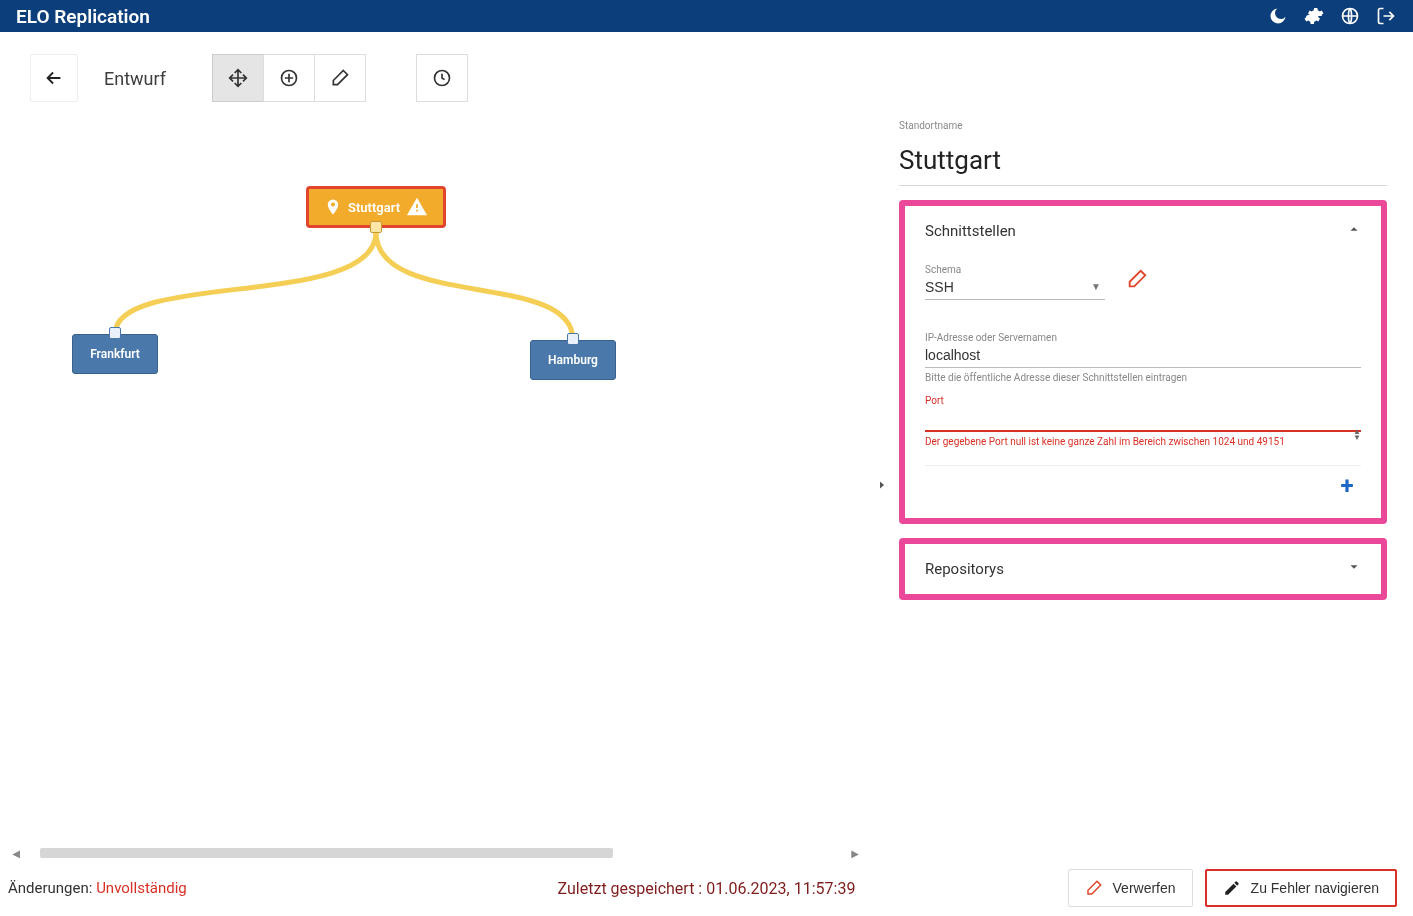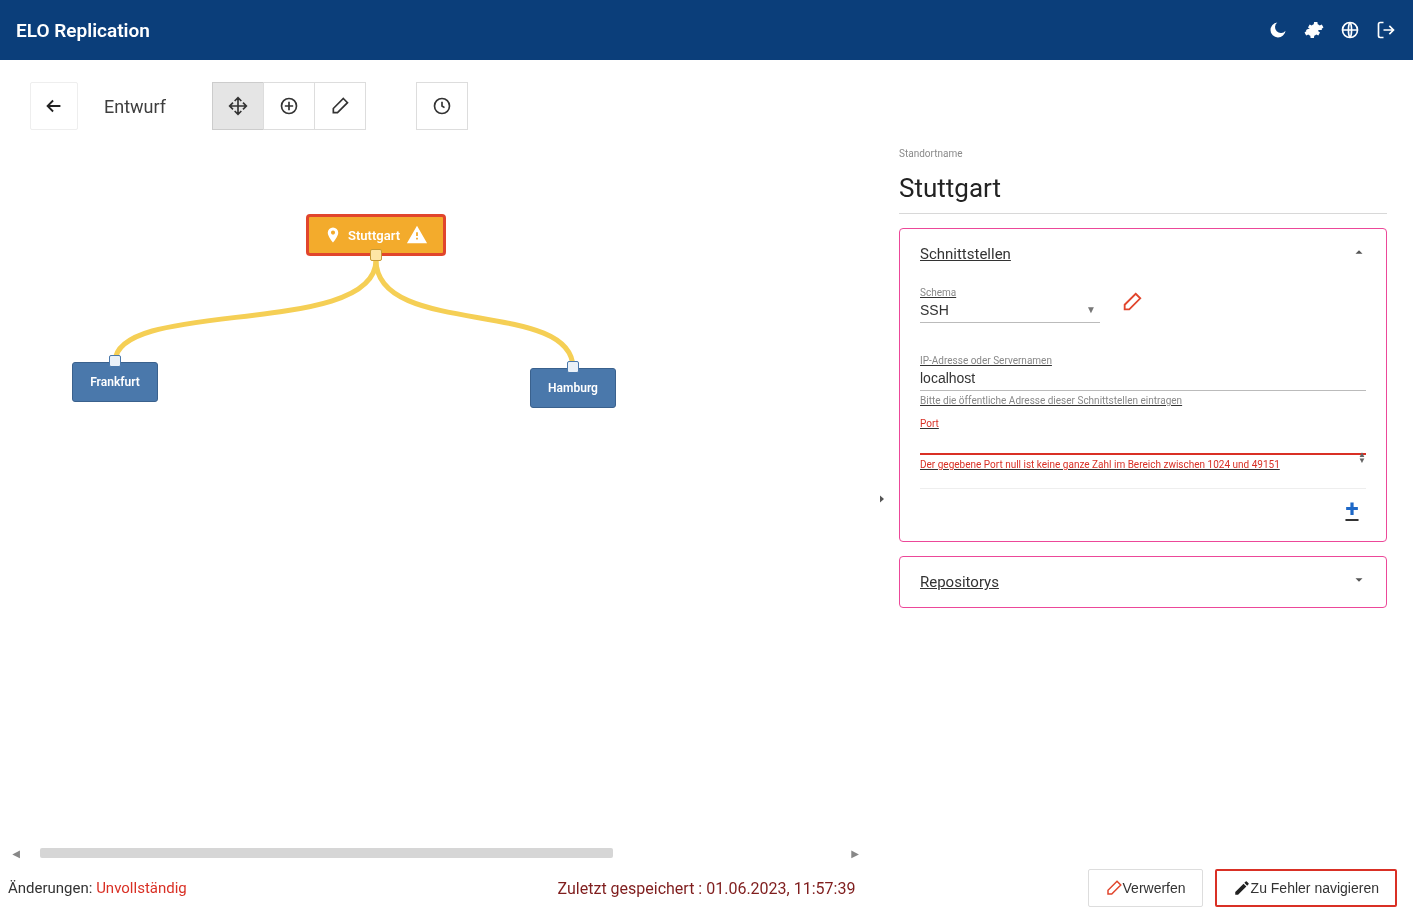"ELO Replication" .header { height: 60px -> 32px }
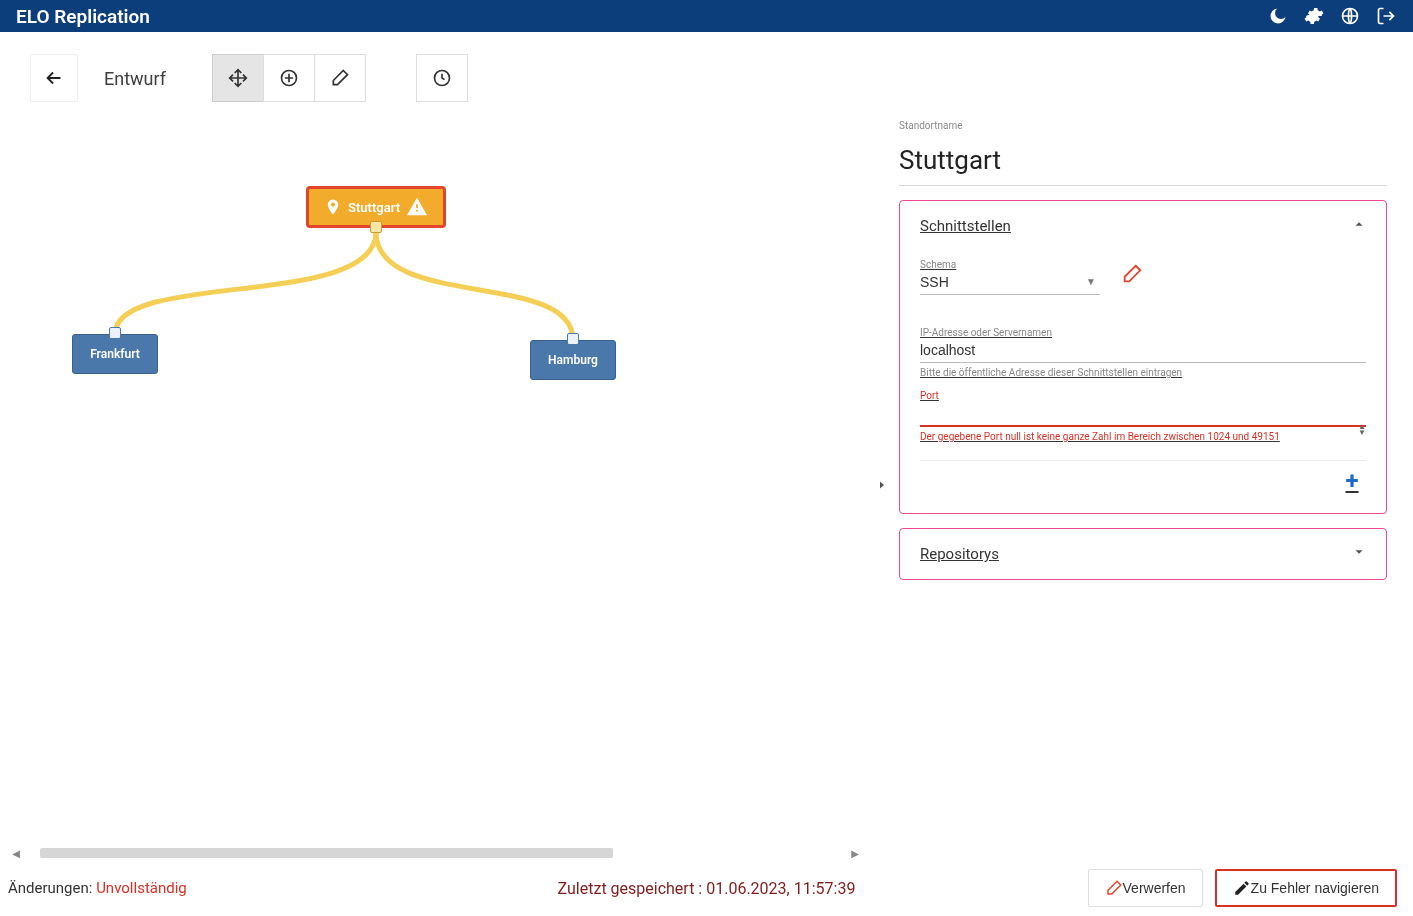"Schnittstellen" .card { border: 1px solid #ec4899 -> 6px solid #ec4899; text-decoration: underline -> none }
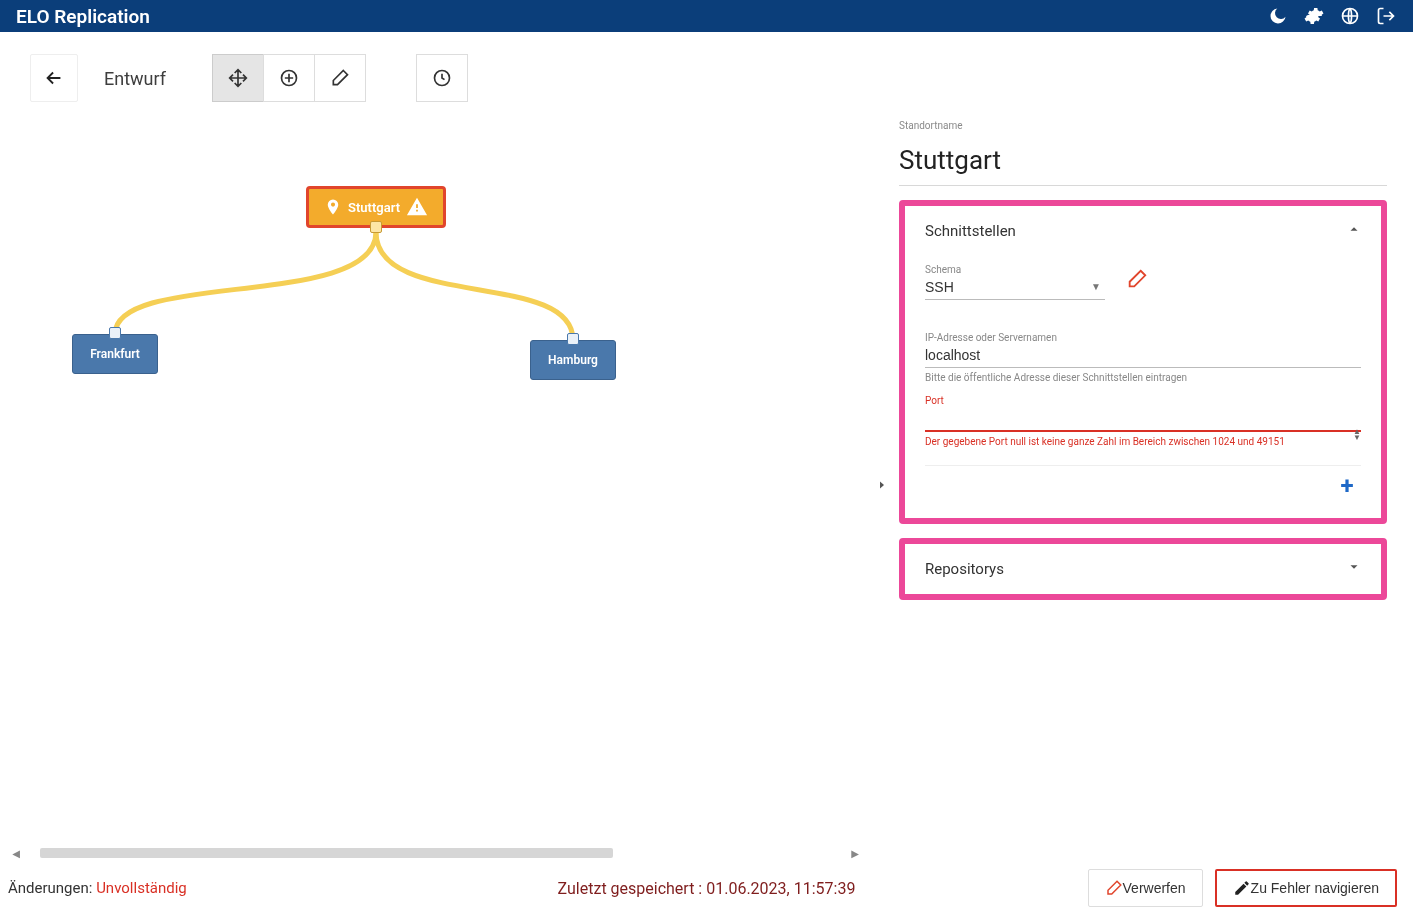"Verwerfen" .btn { gap: none -> 10px }
